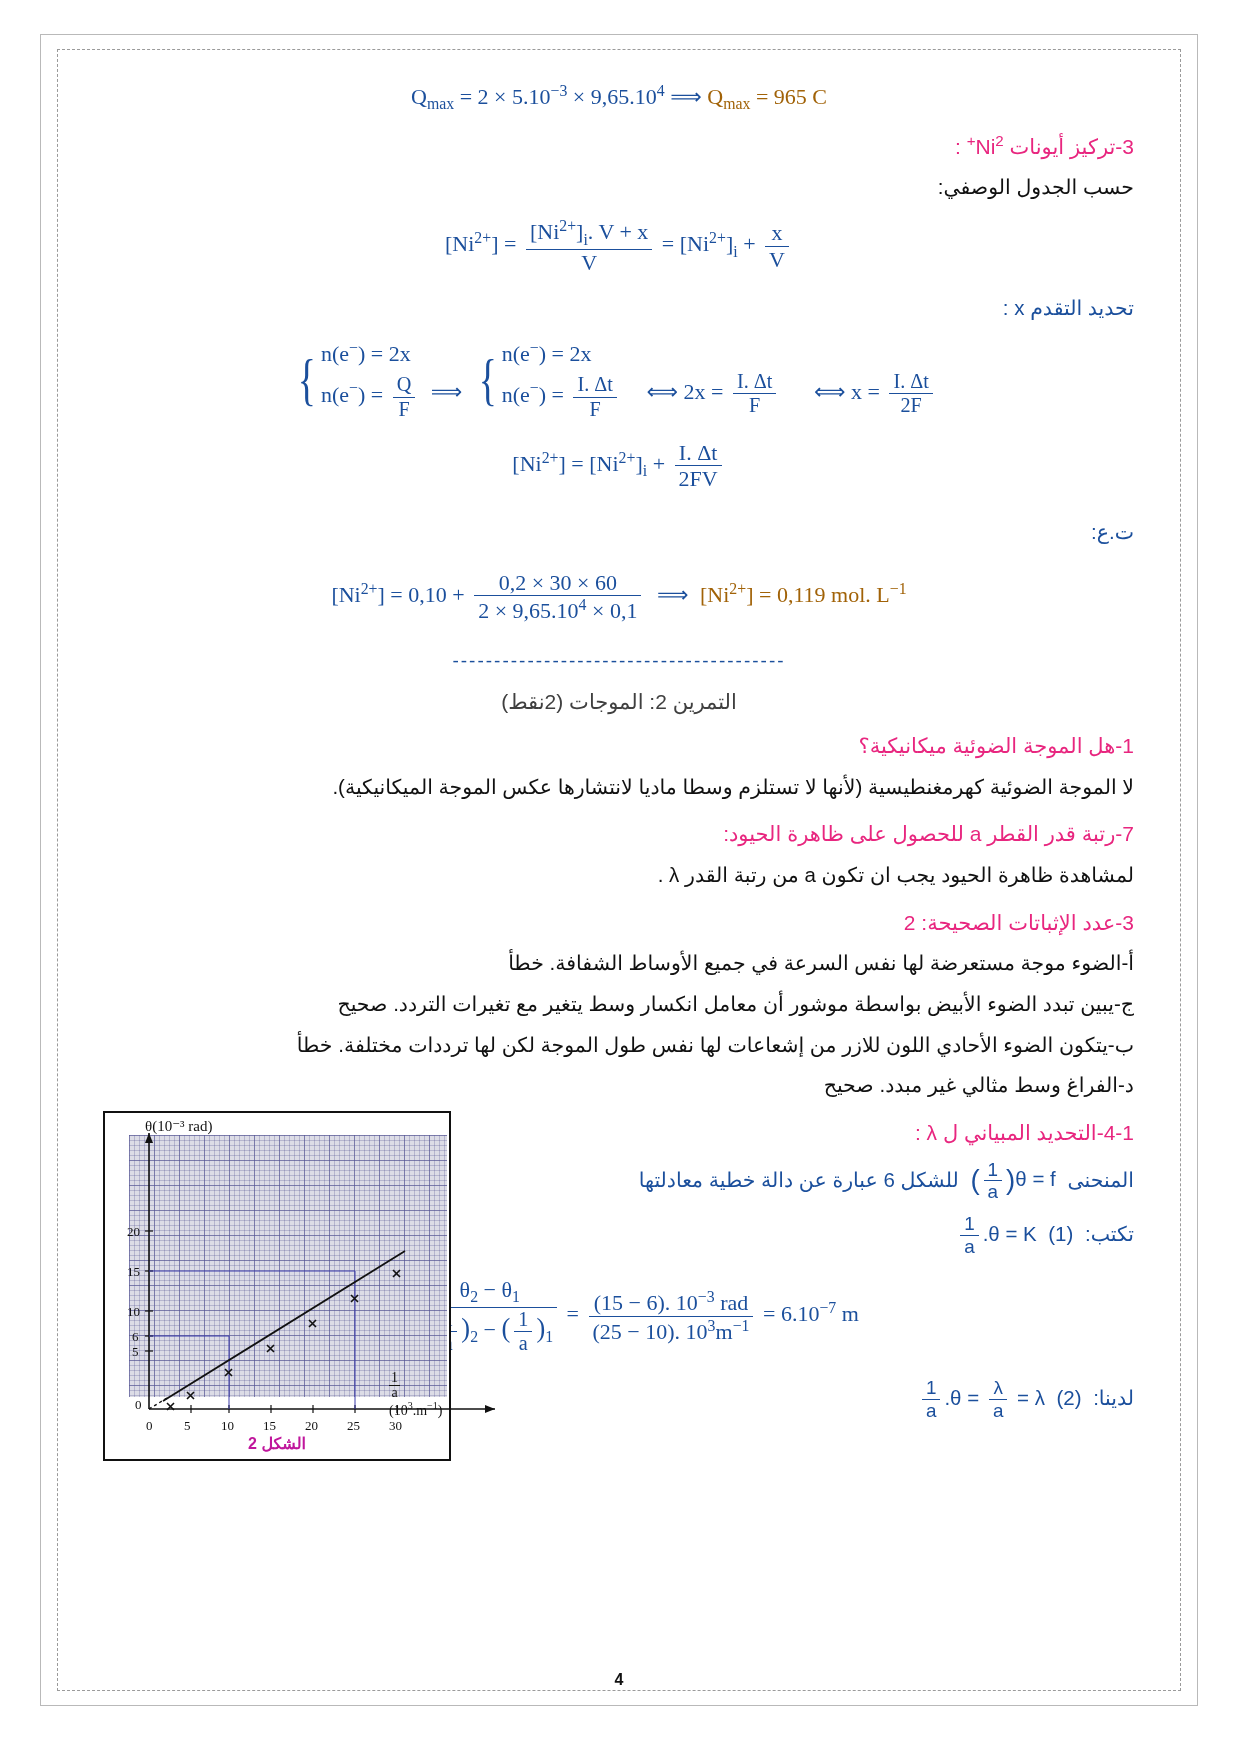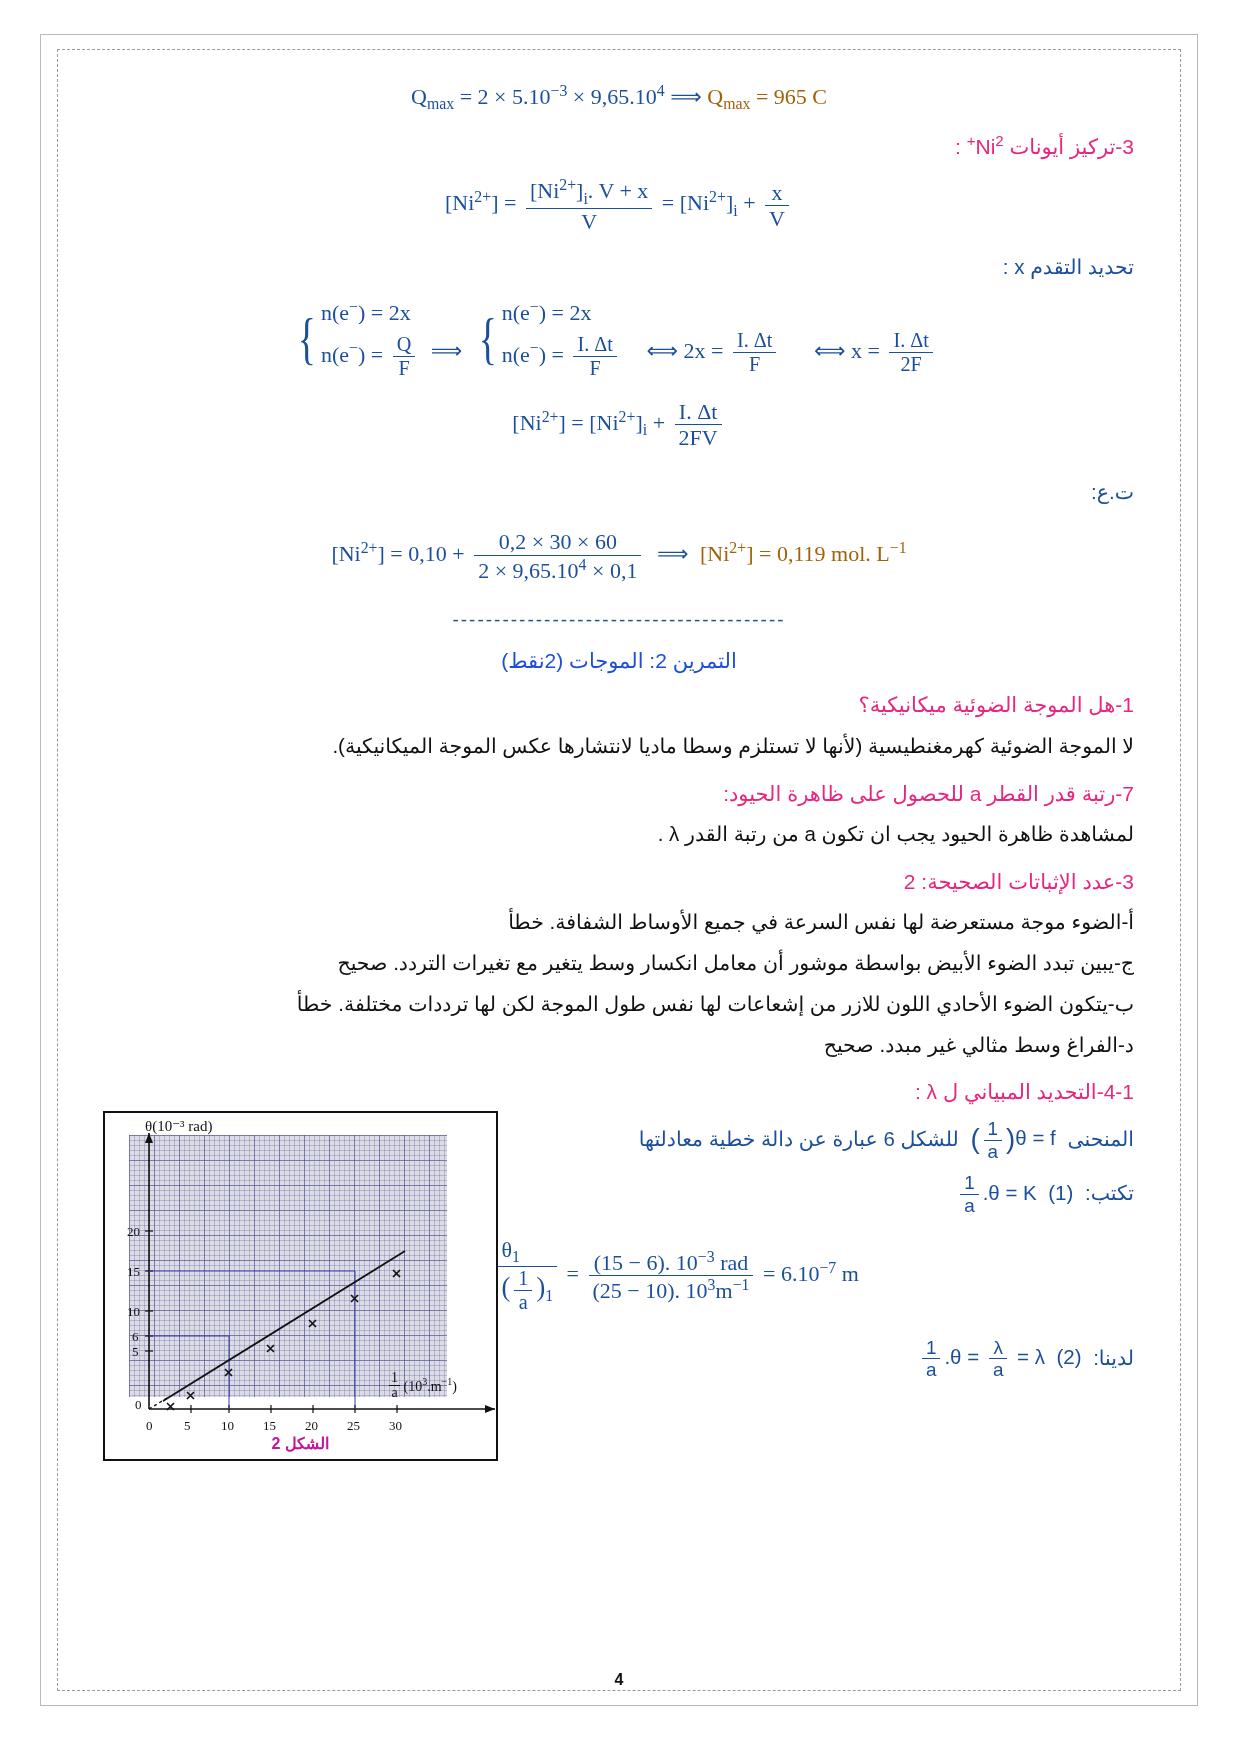"حسب الجدول الوصفي:" div.rtl { html: none -> <div>حسب الجدول الوصفي:</div> }
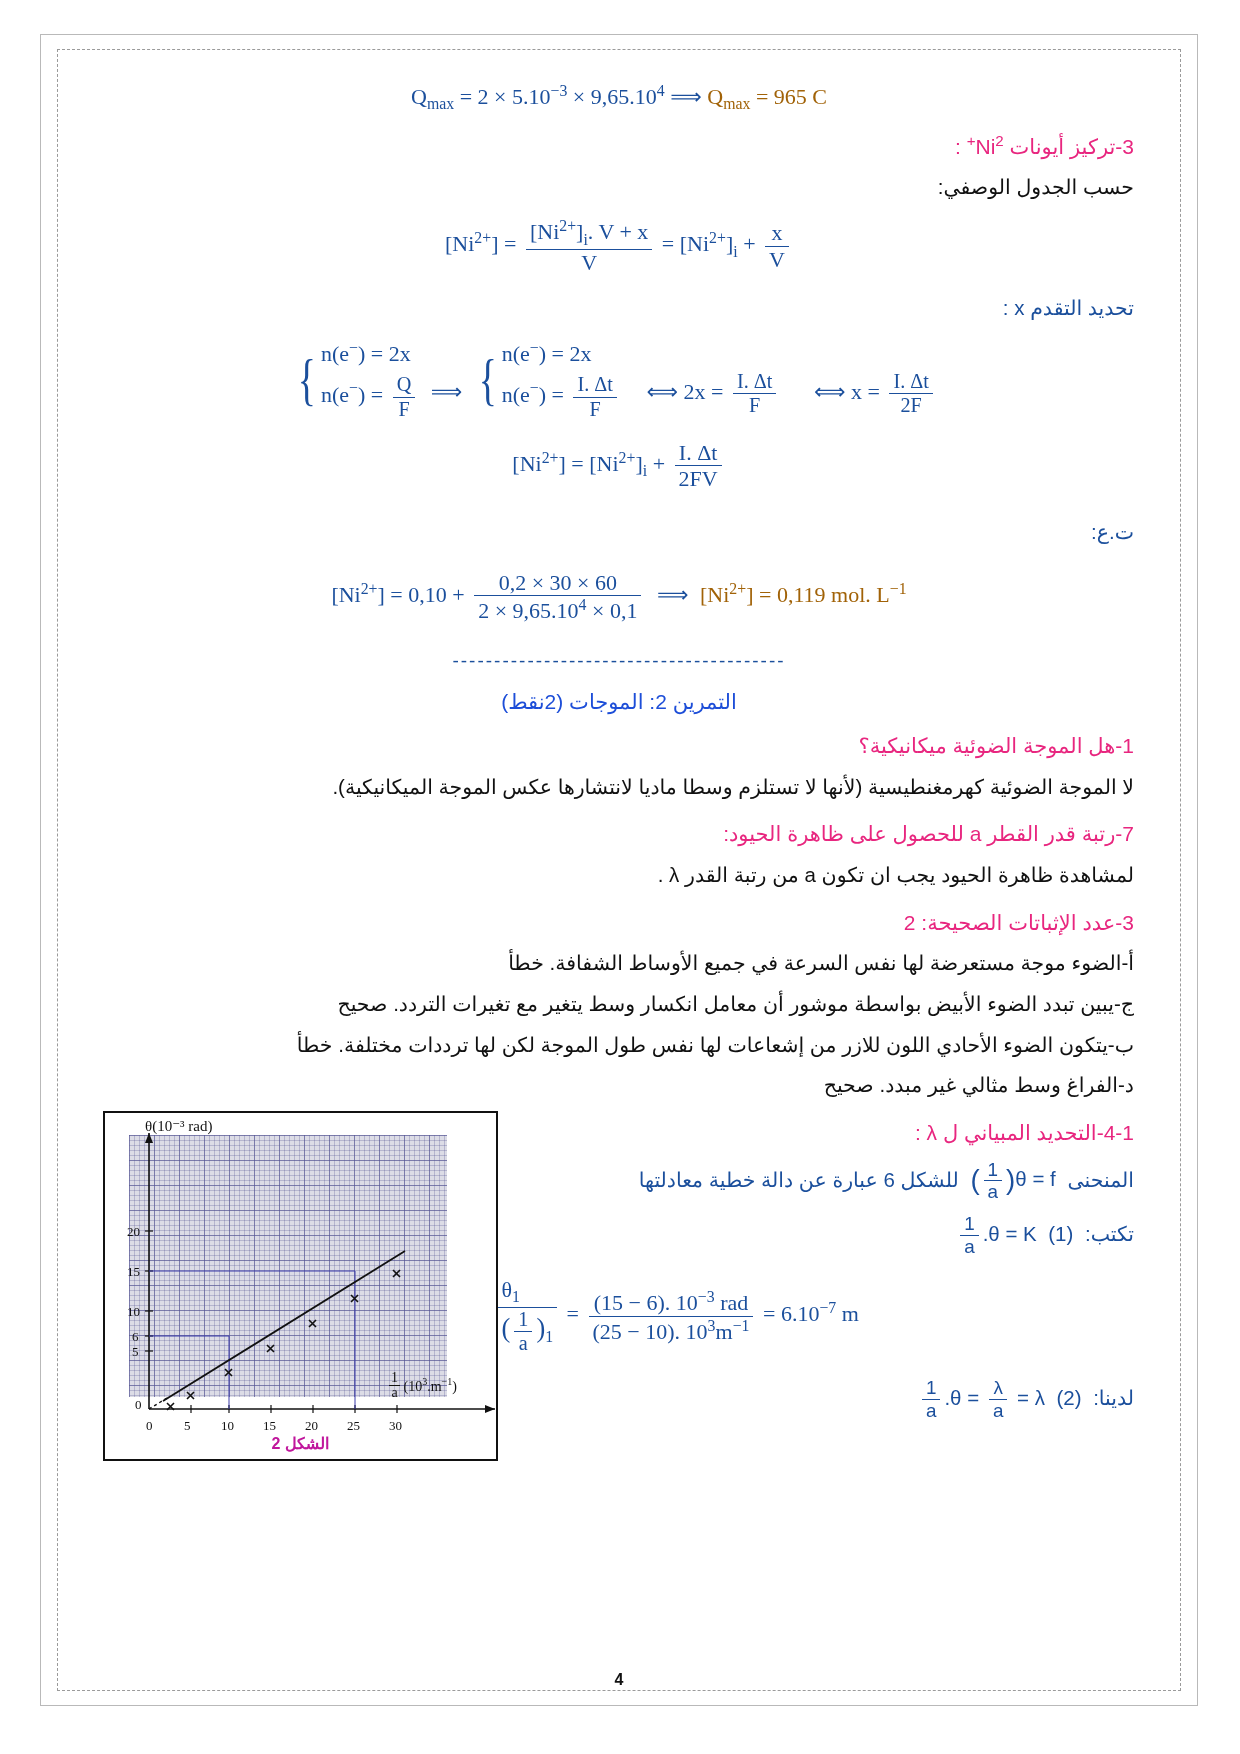"التمرين 2: الموجات (2نقط)" .ex-title { color: #1d4ed8 -> #404040 }
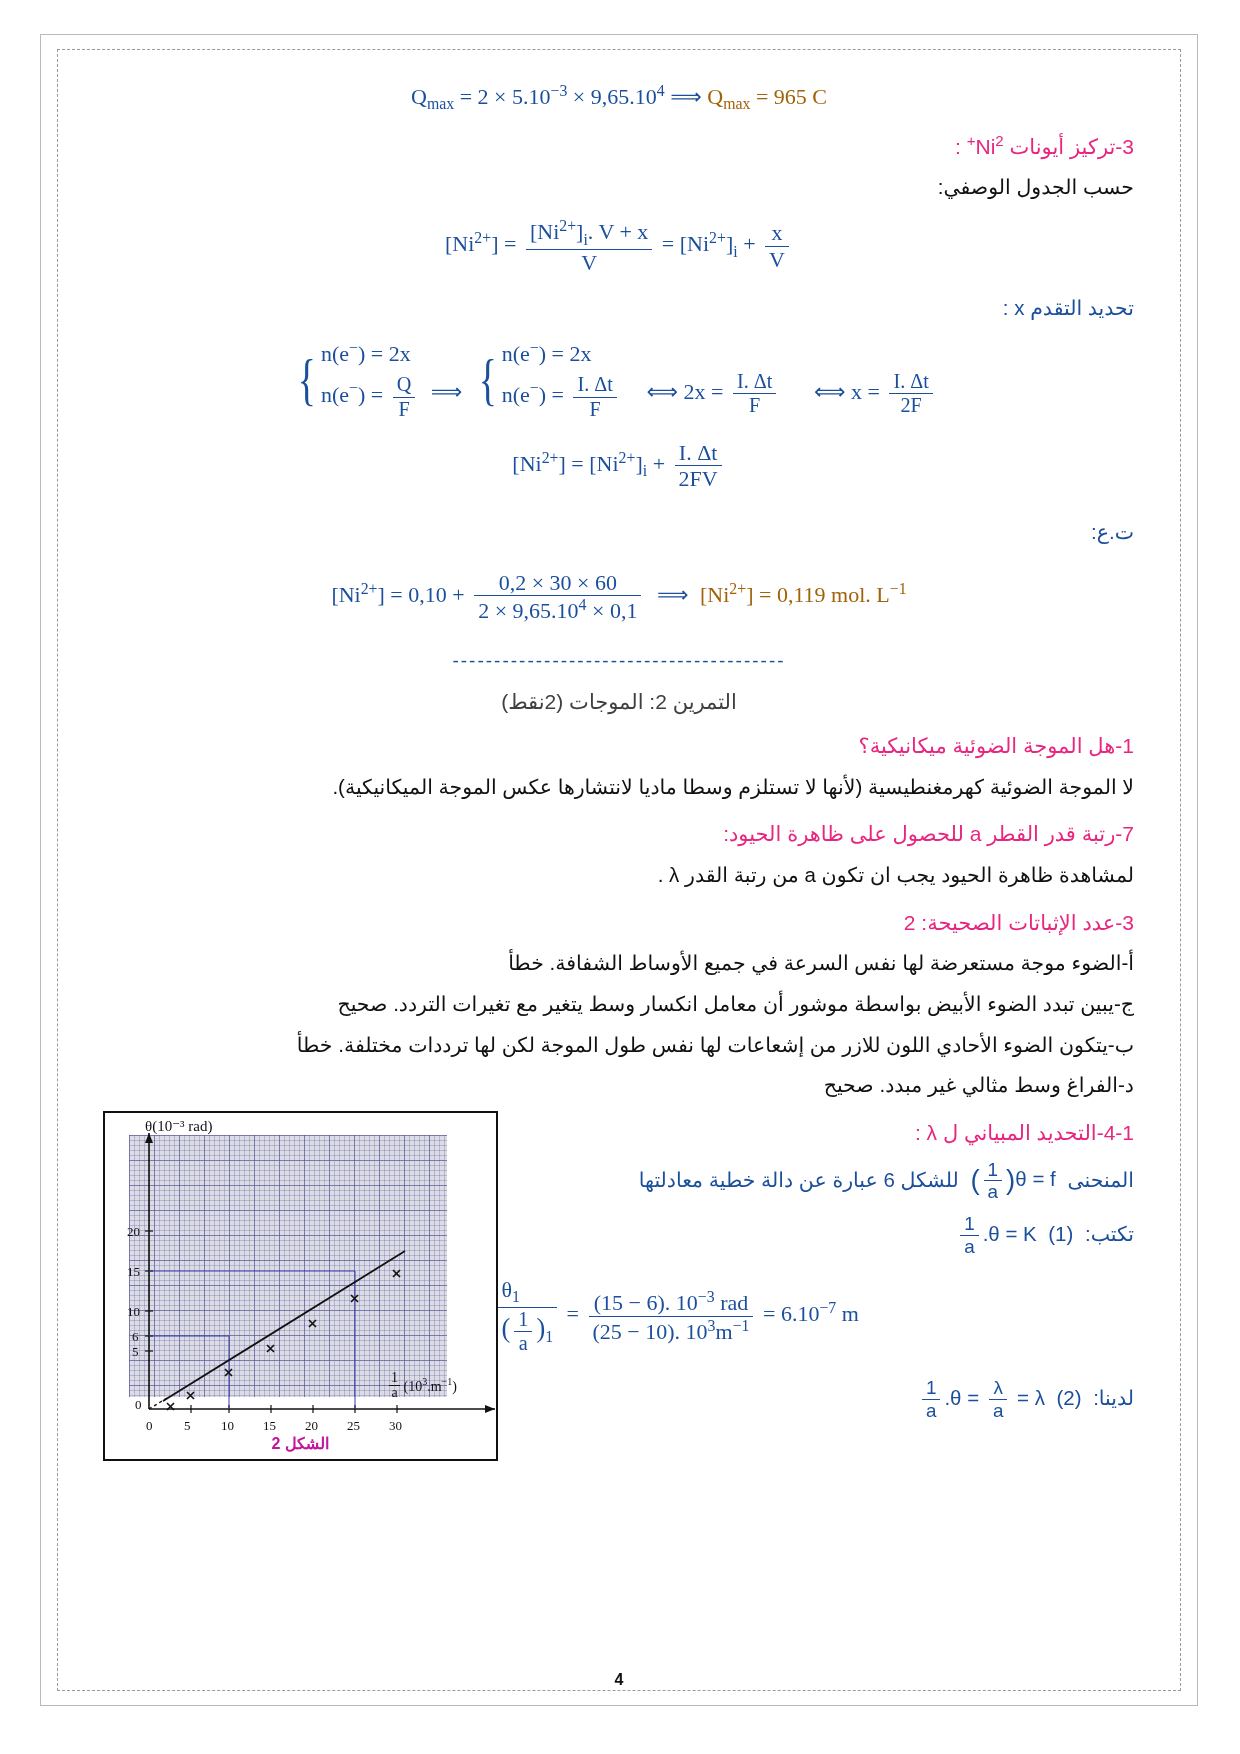"θ(10⁻³ rad)" .figure { width: 395px -> 348px }
